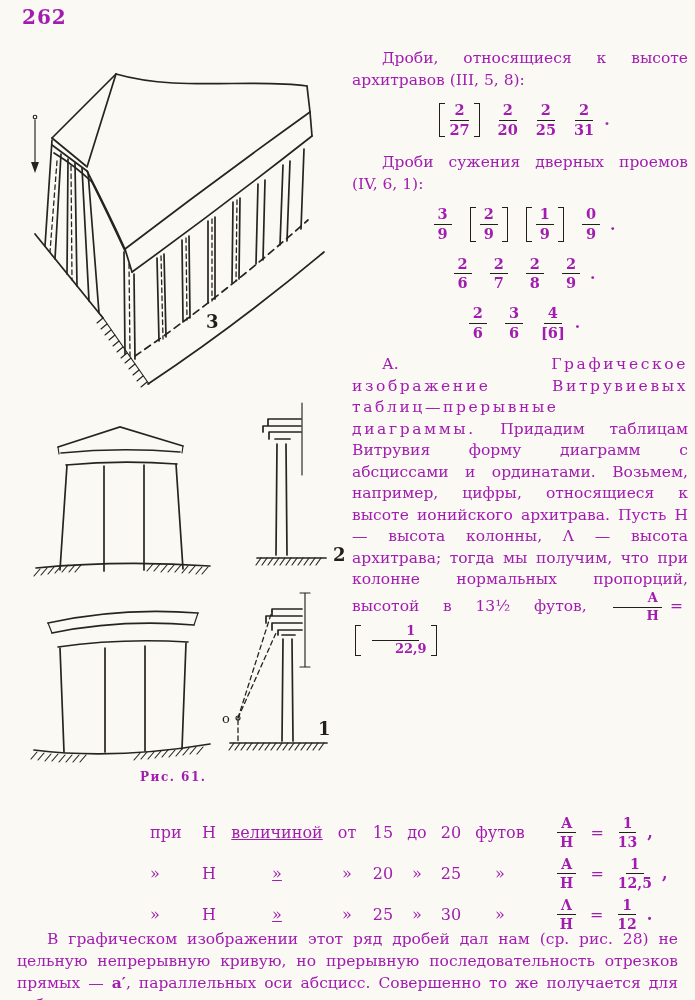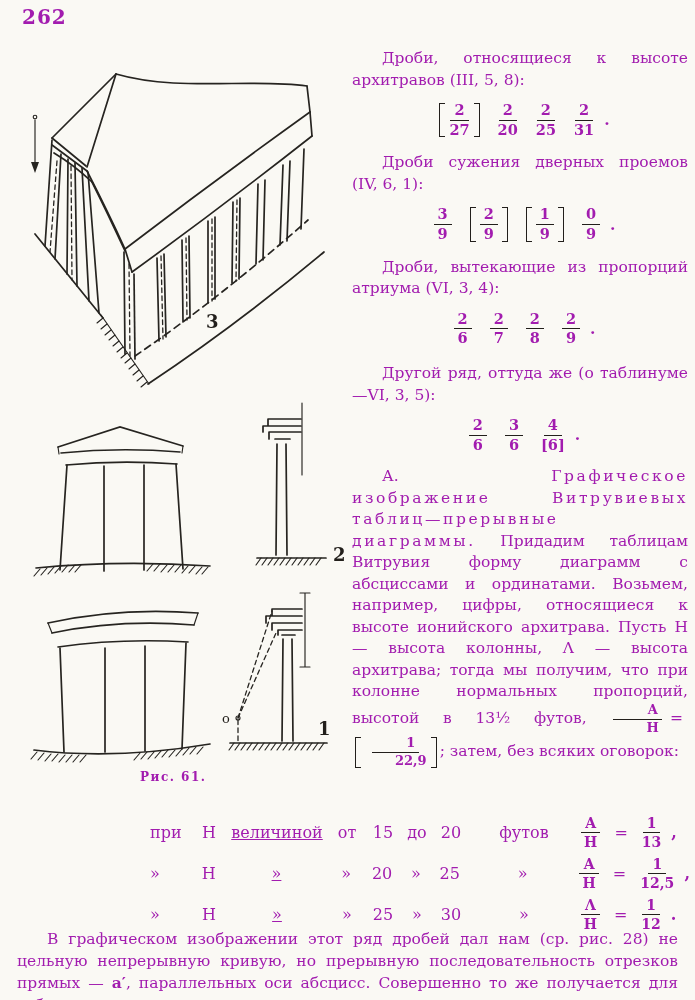"Дроби, вытекающие из пропорций атриума" p.m14 { html: <p>Дроби, вытекающие из пропорций атриума (VI, 3, 4):</p> -> none }
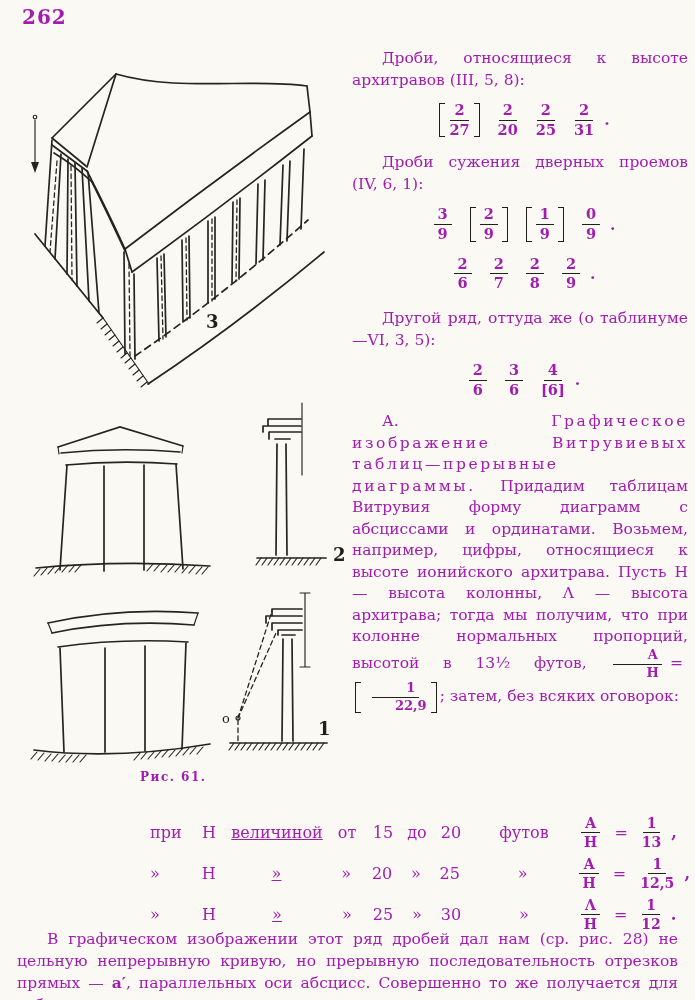"Другой ряд, оттуда же (о" p.m16 { html: <p>Другой ряд, оттуда же (о таблинуме—VI, 3, 5):</p> -> none }
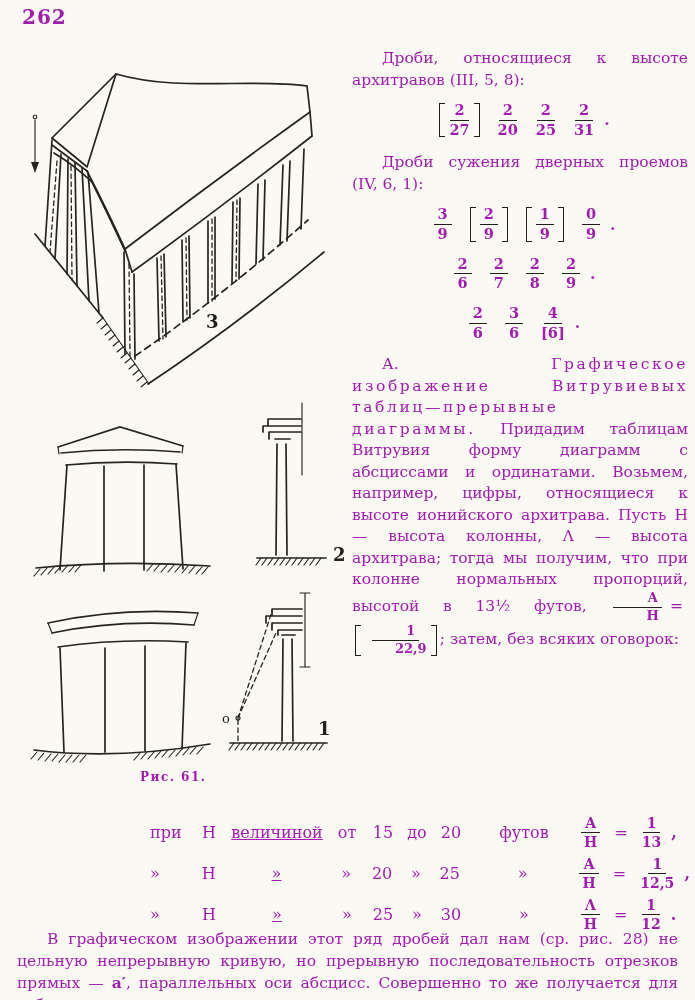"; затем, без всяких оговорок:" span { html: <span>; затем, без всяких оговорок:</span> -> none }
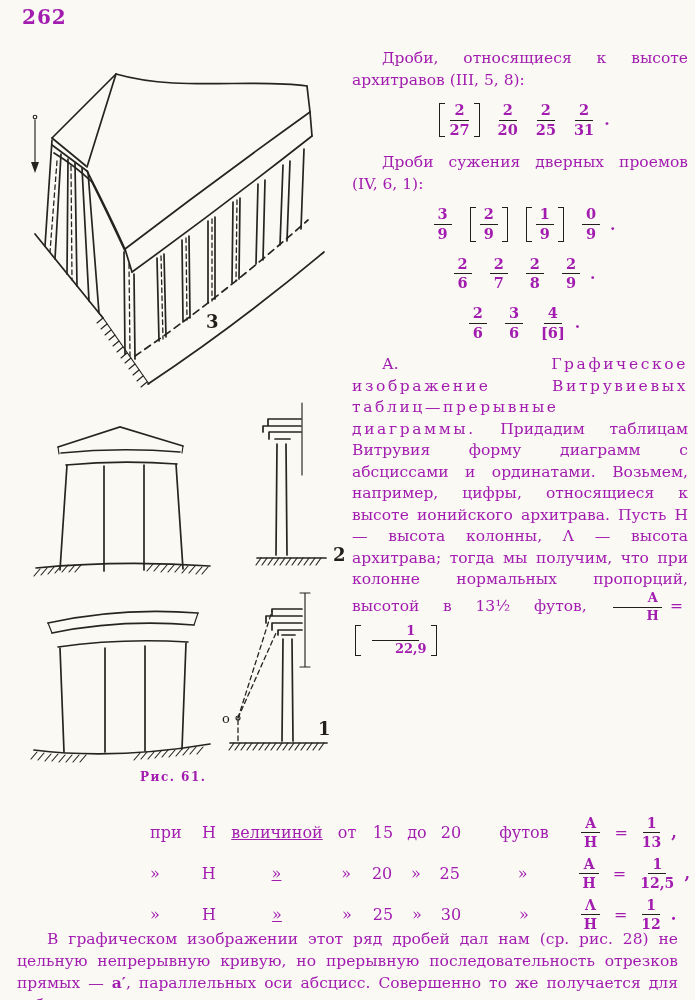"футов" .pcell.c7 { margin-left: 24px -> none }
